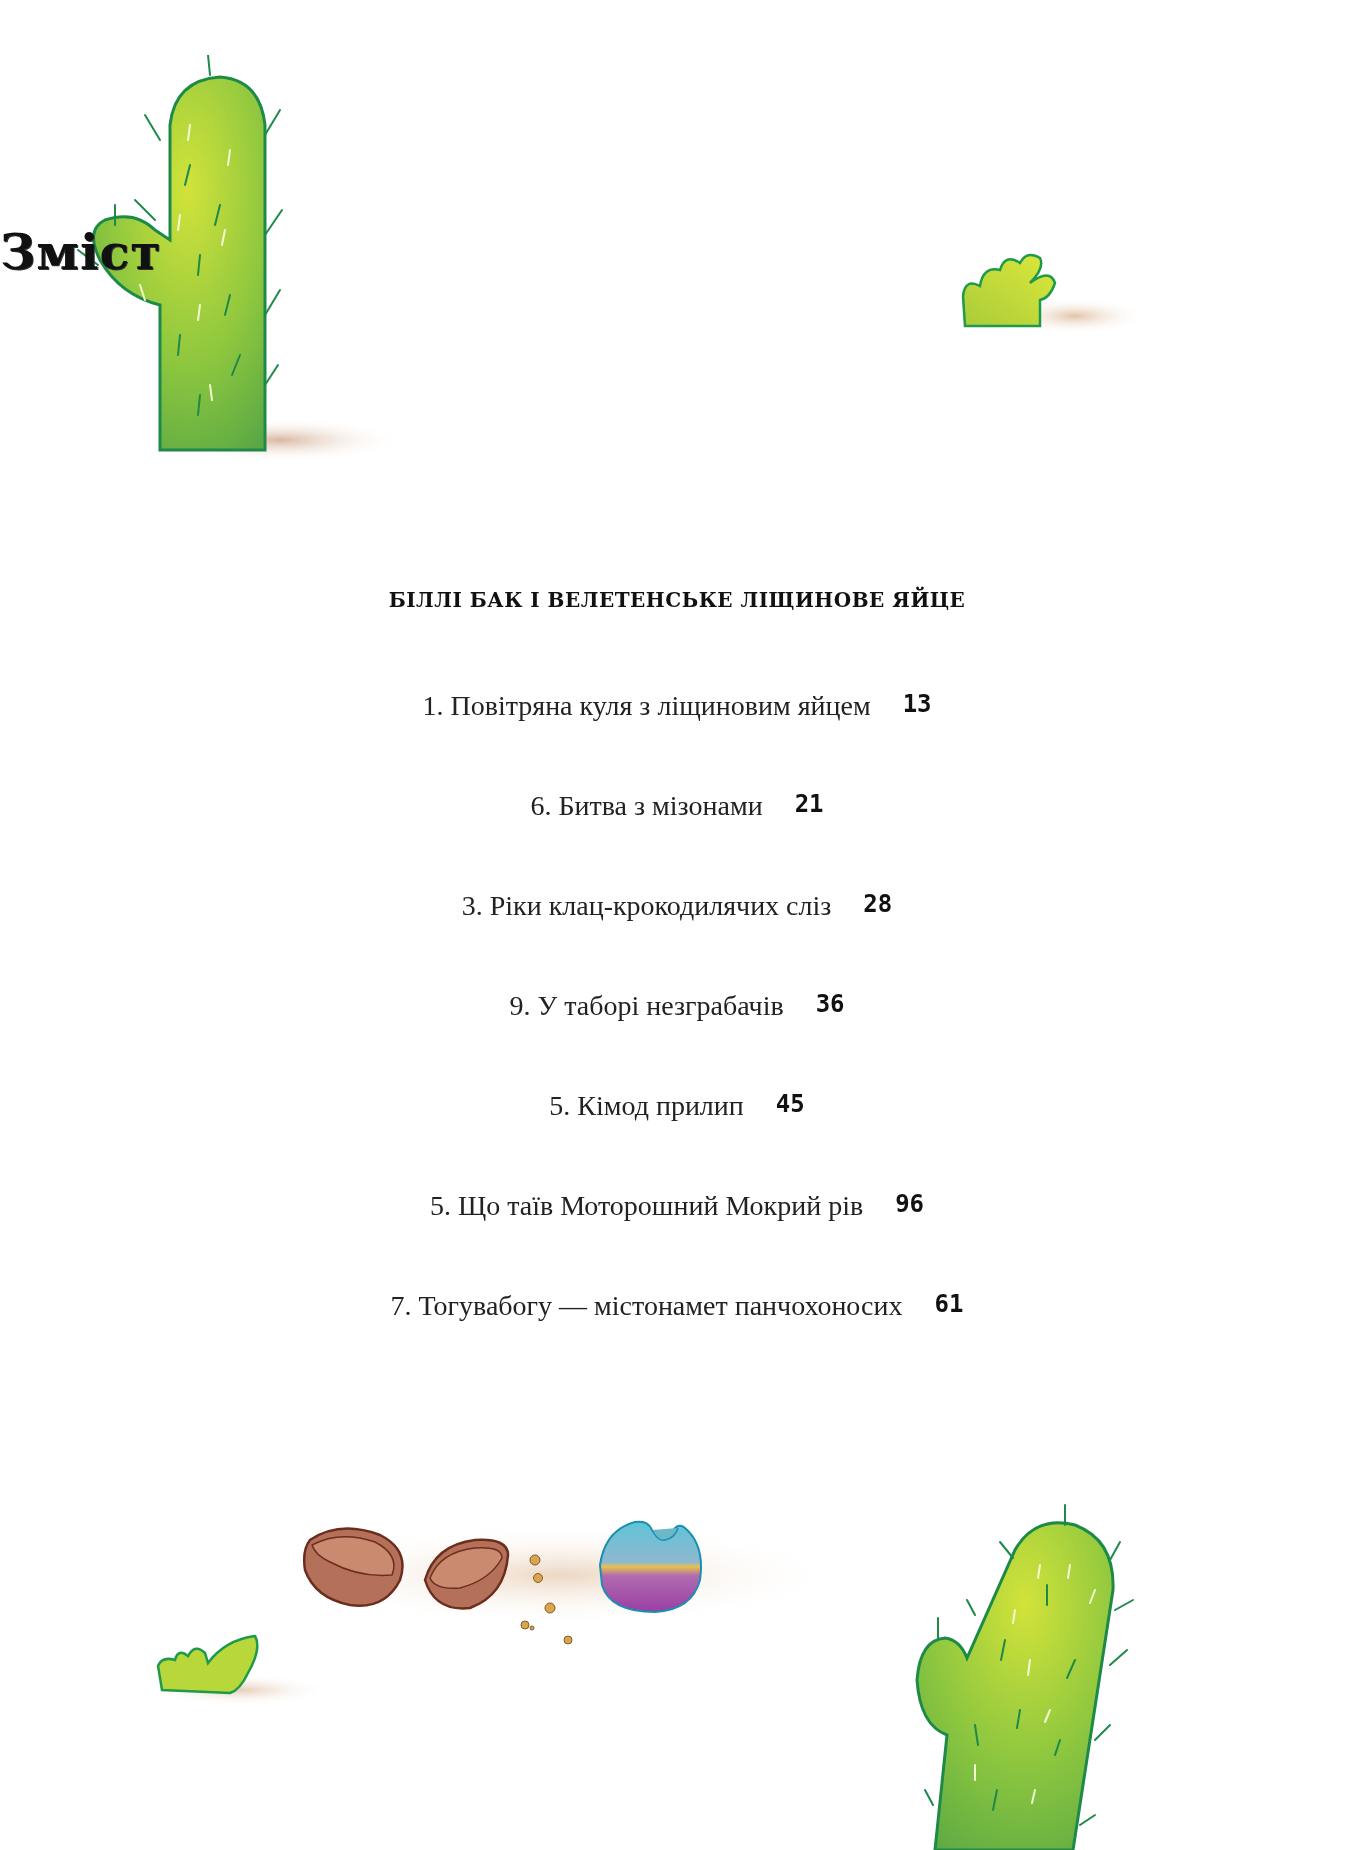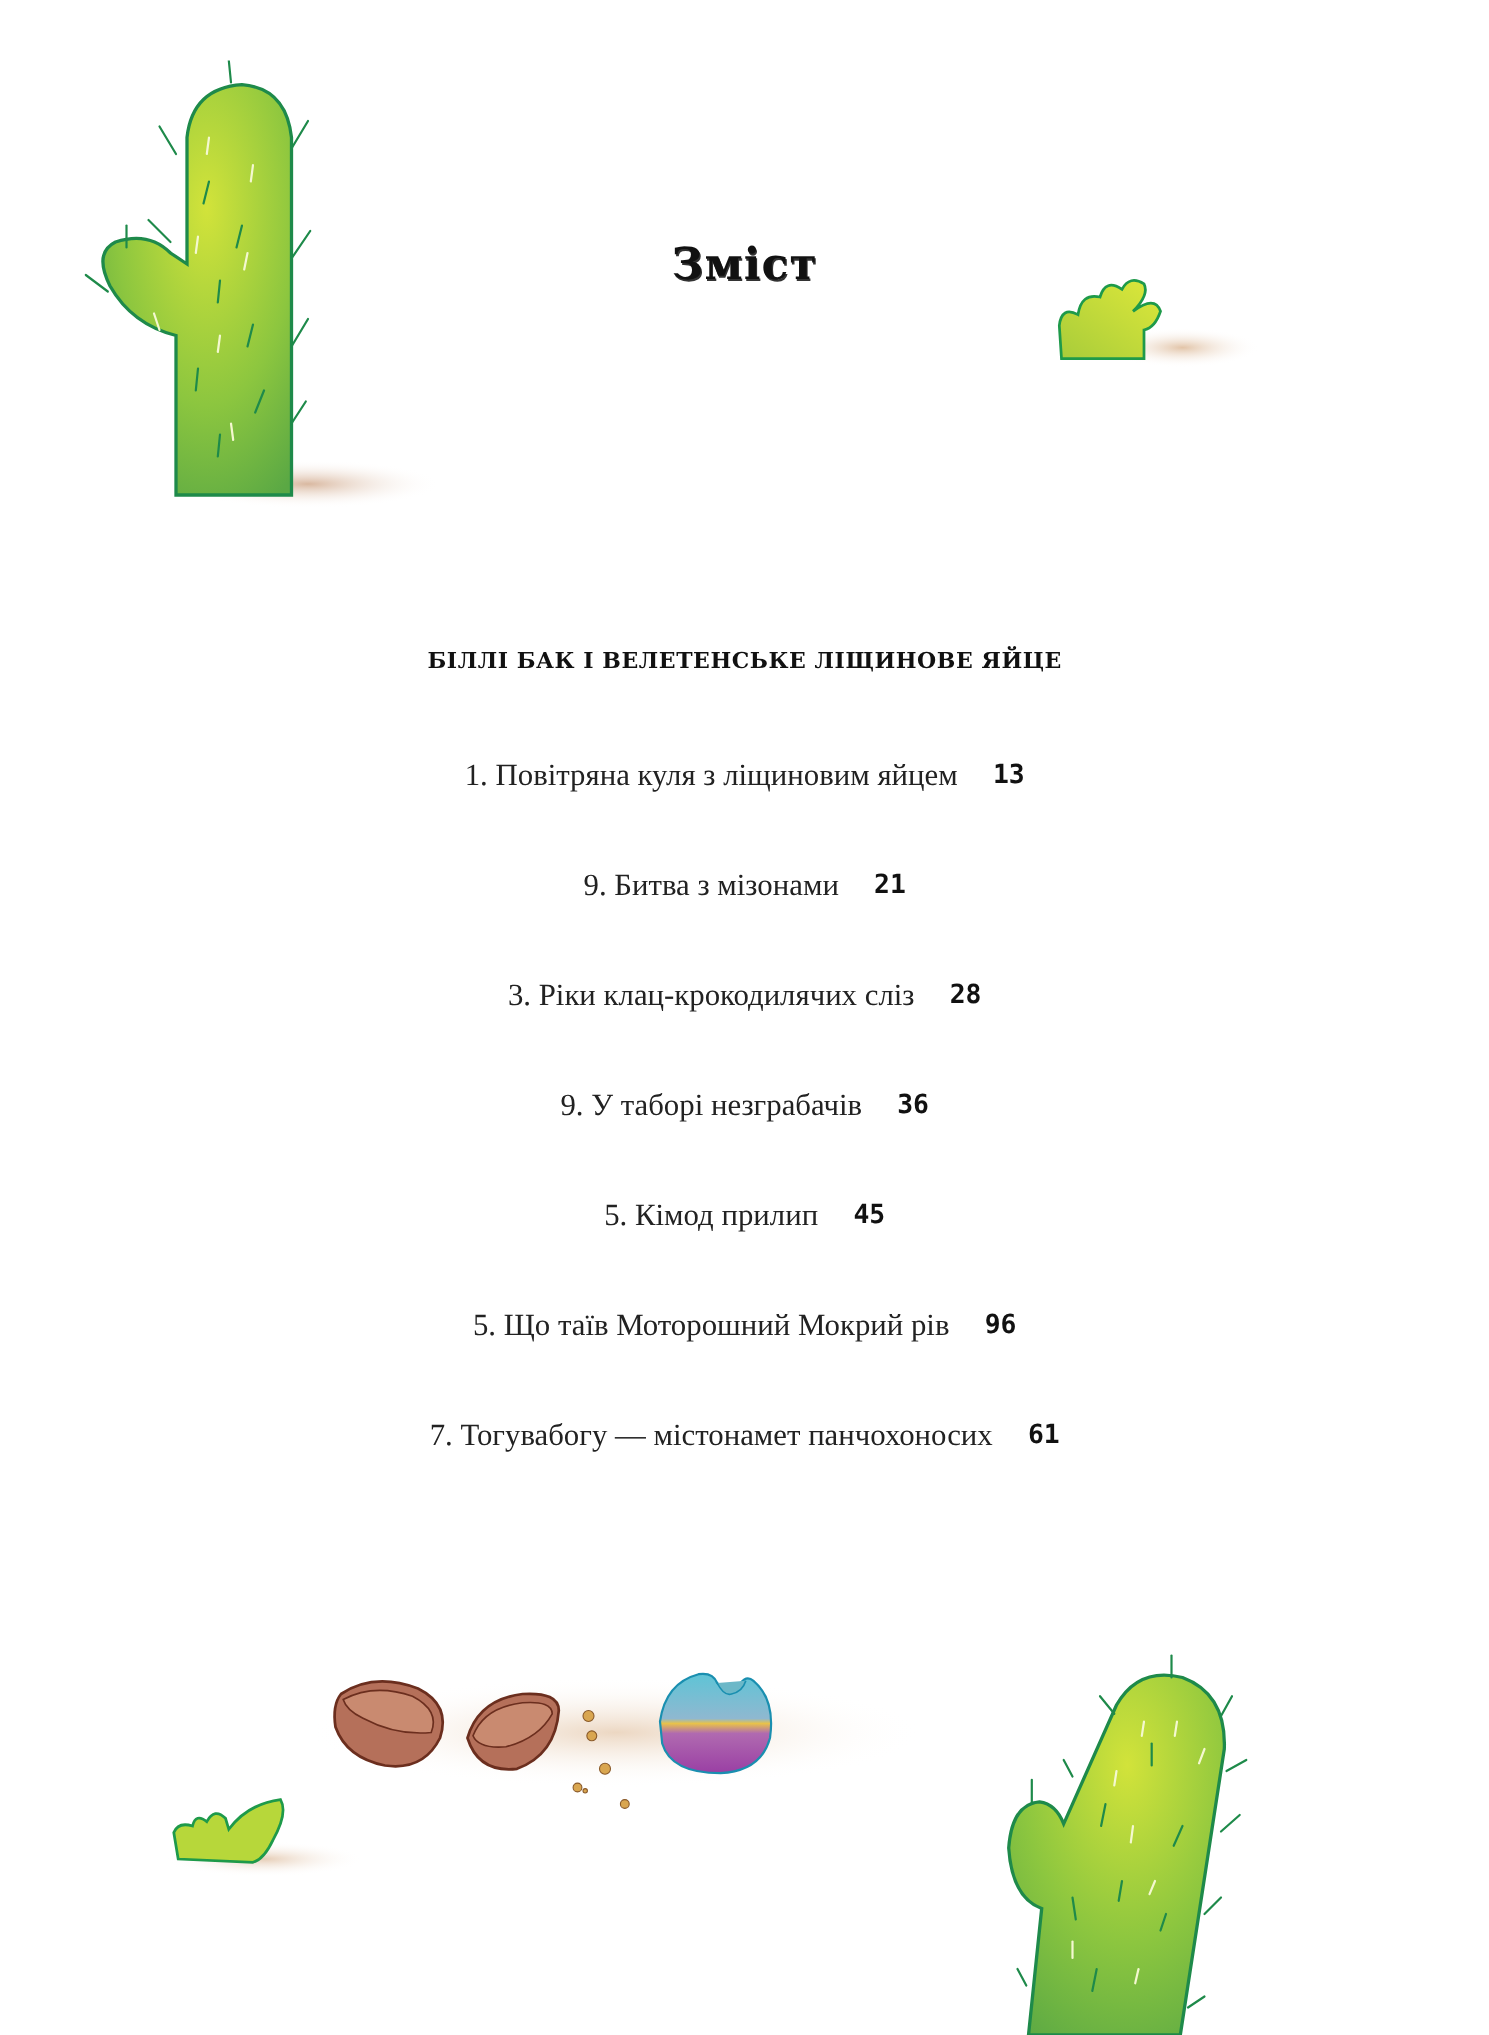"Зміст" .title { font-size: 40px -> 49px; text-align: center -> none }
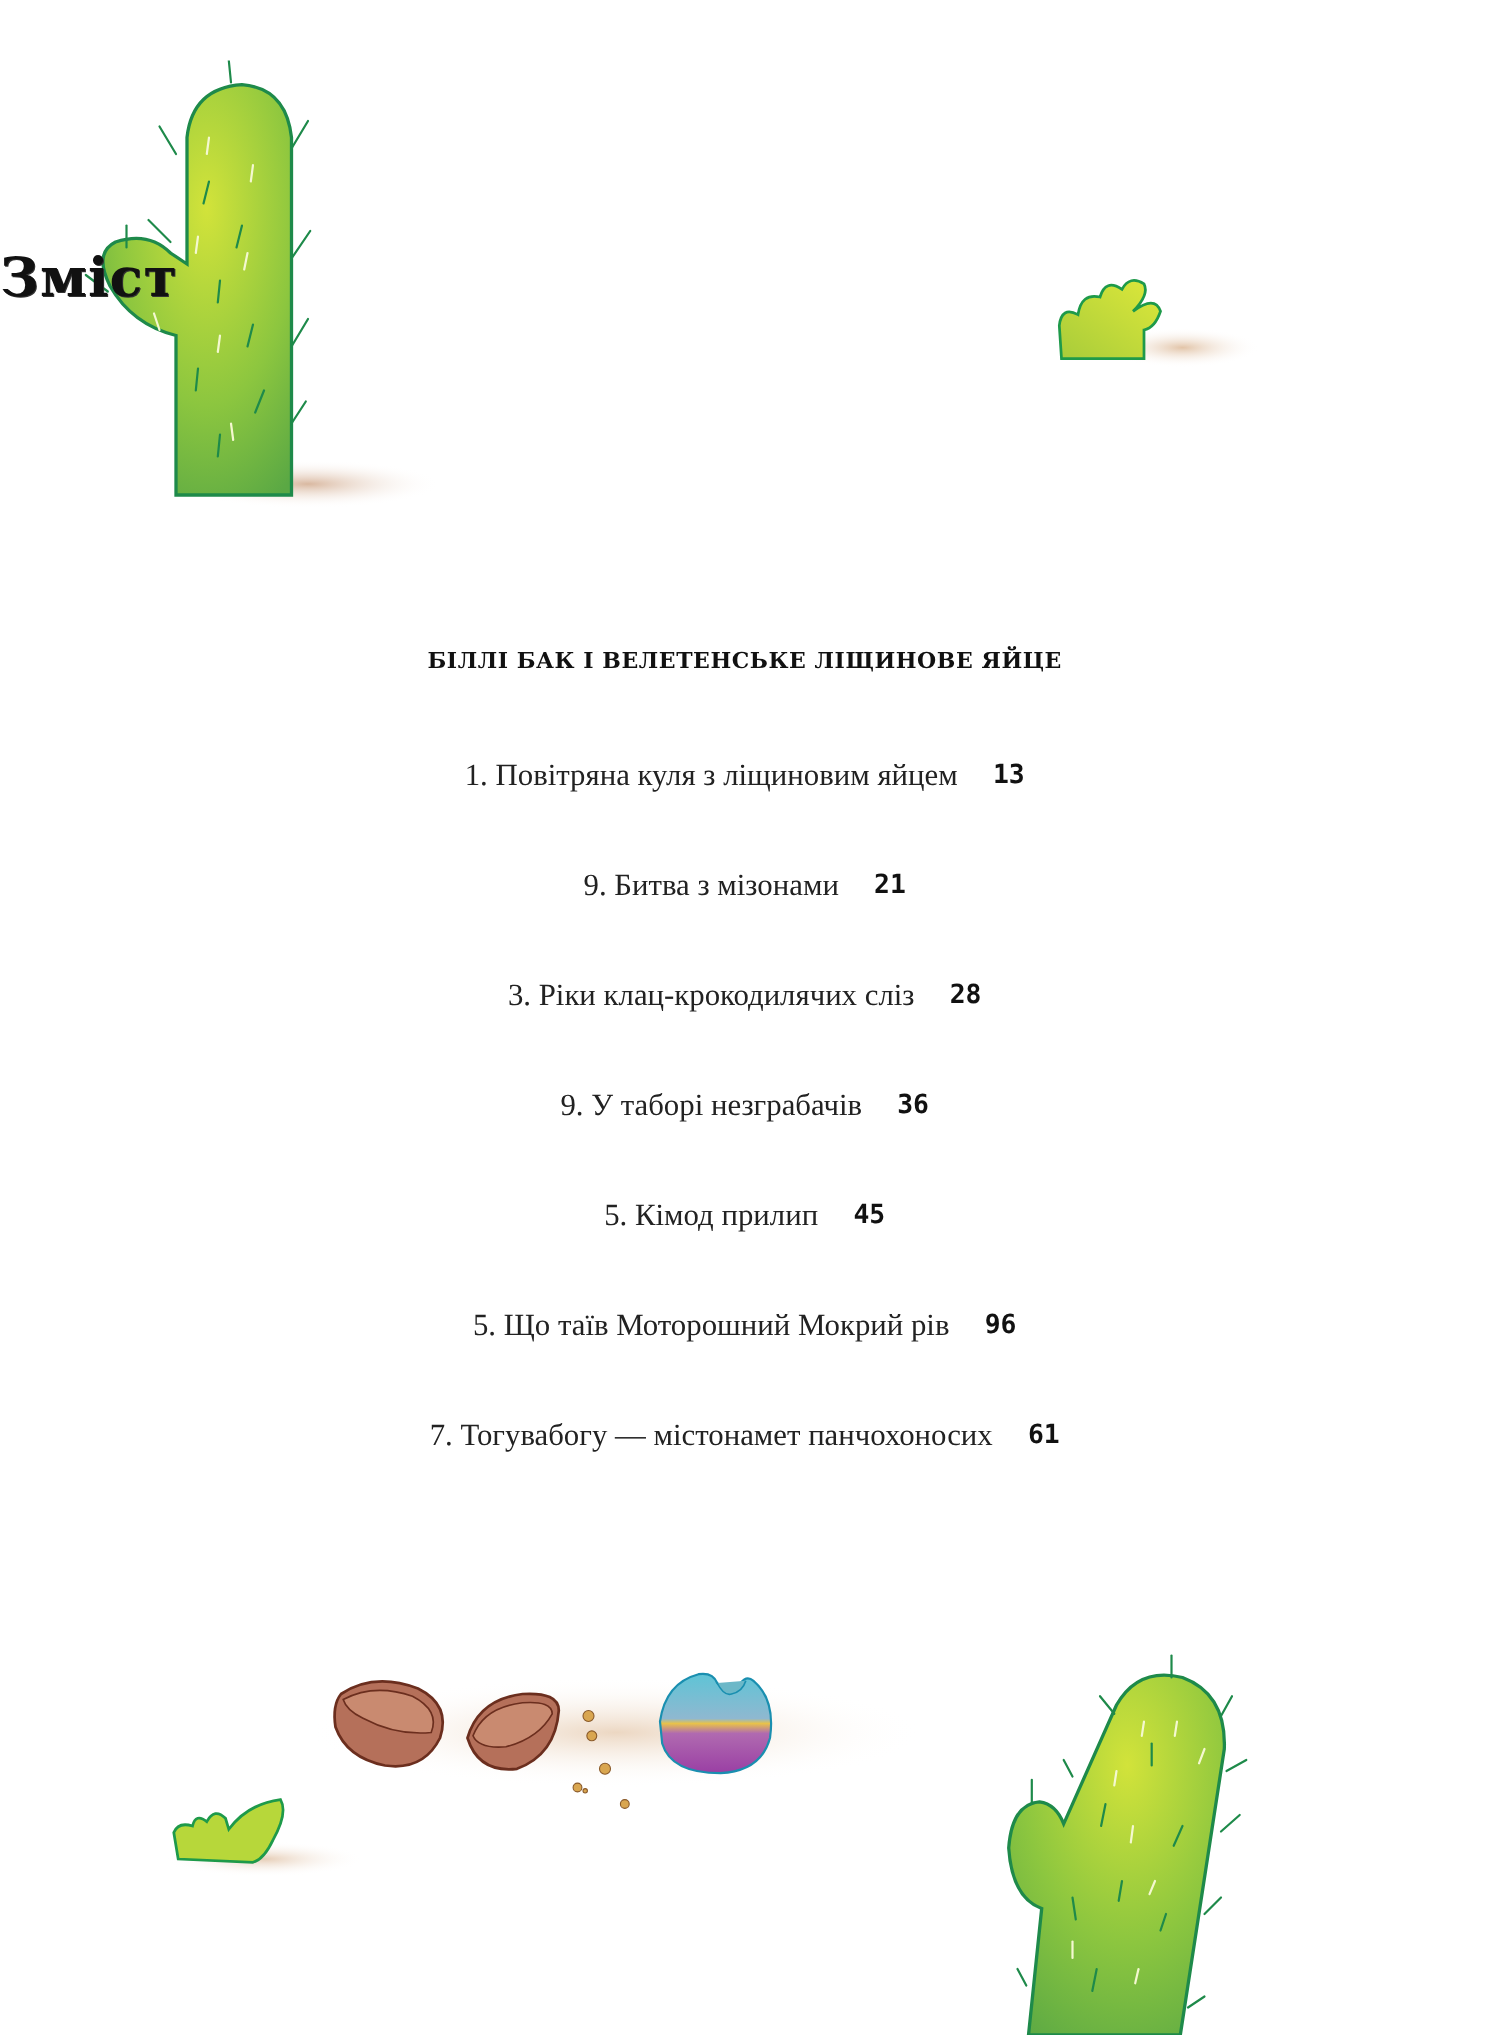"9. Битва з мізонами" span.label { text: 9 -> 6 }
